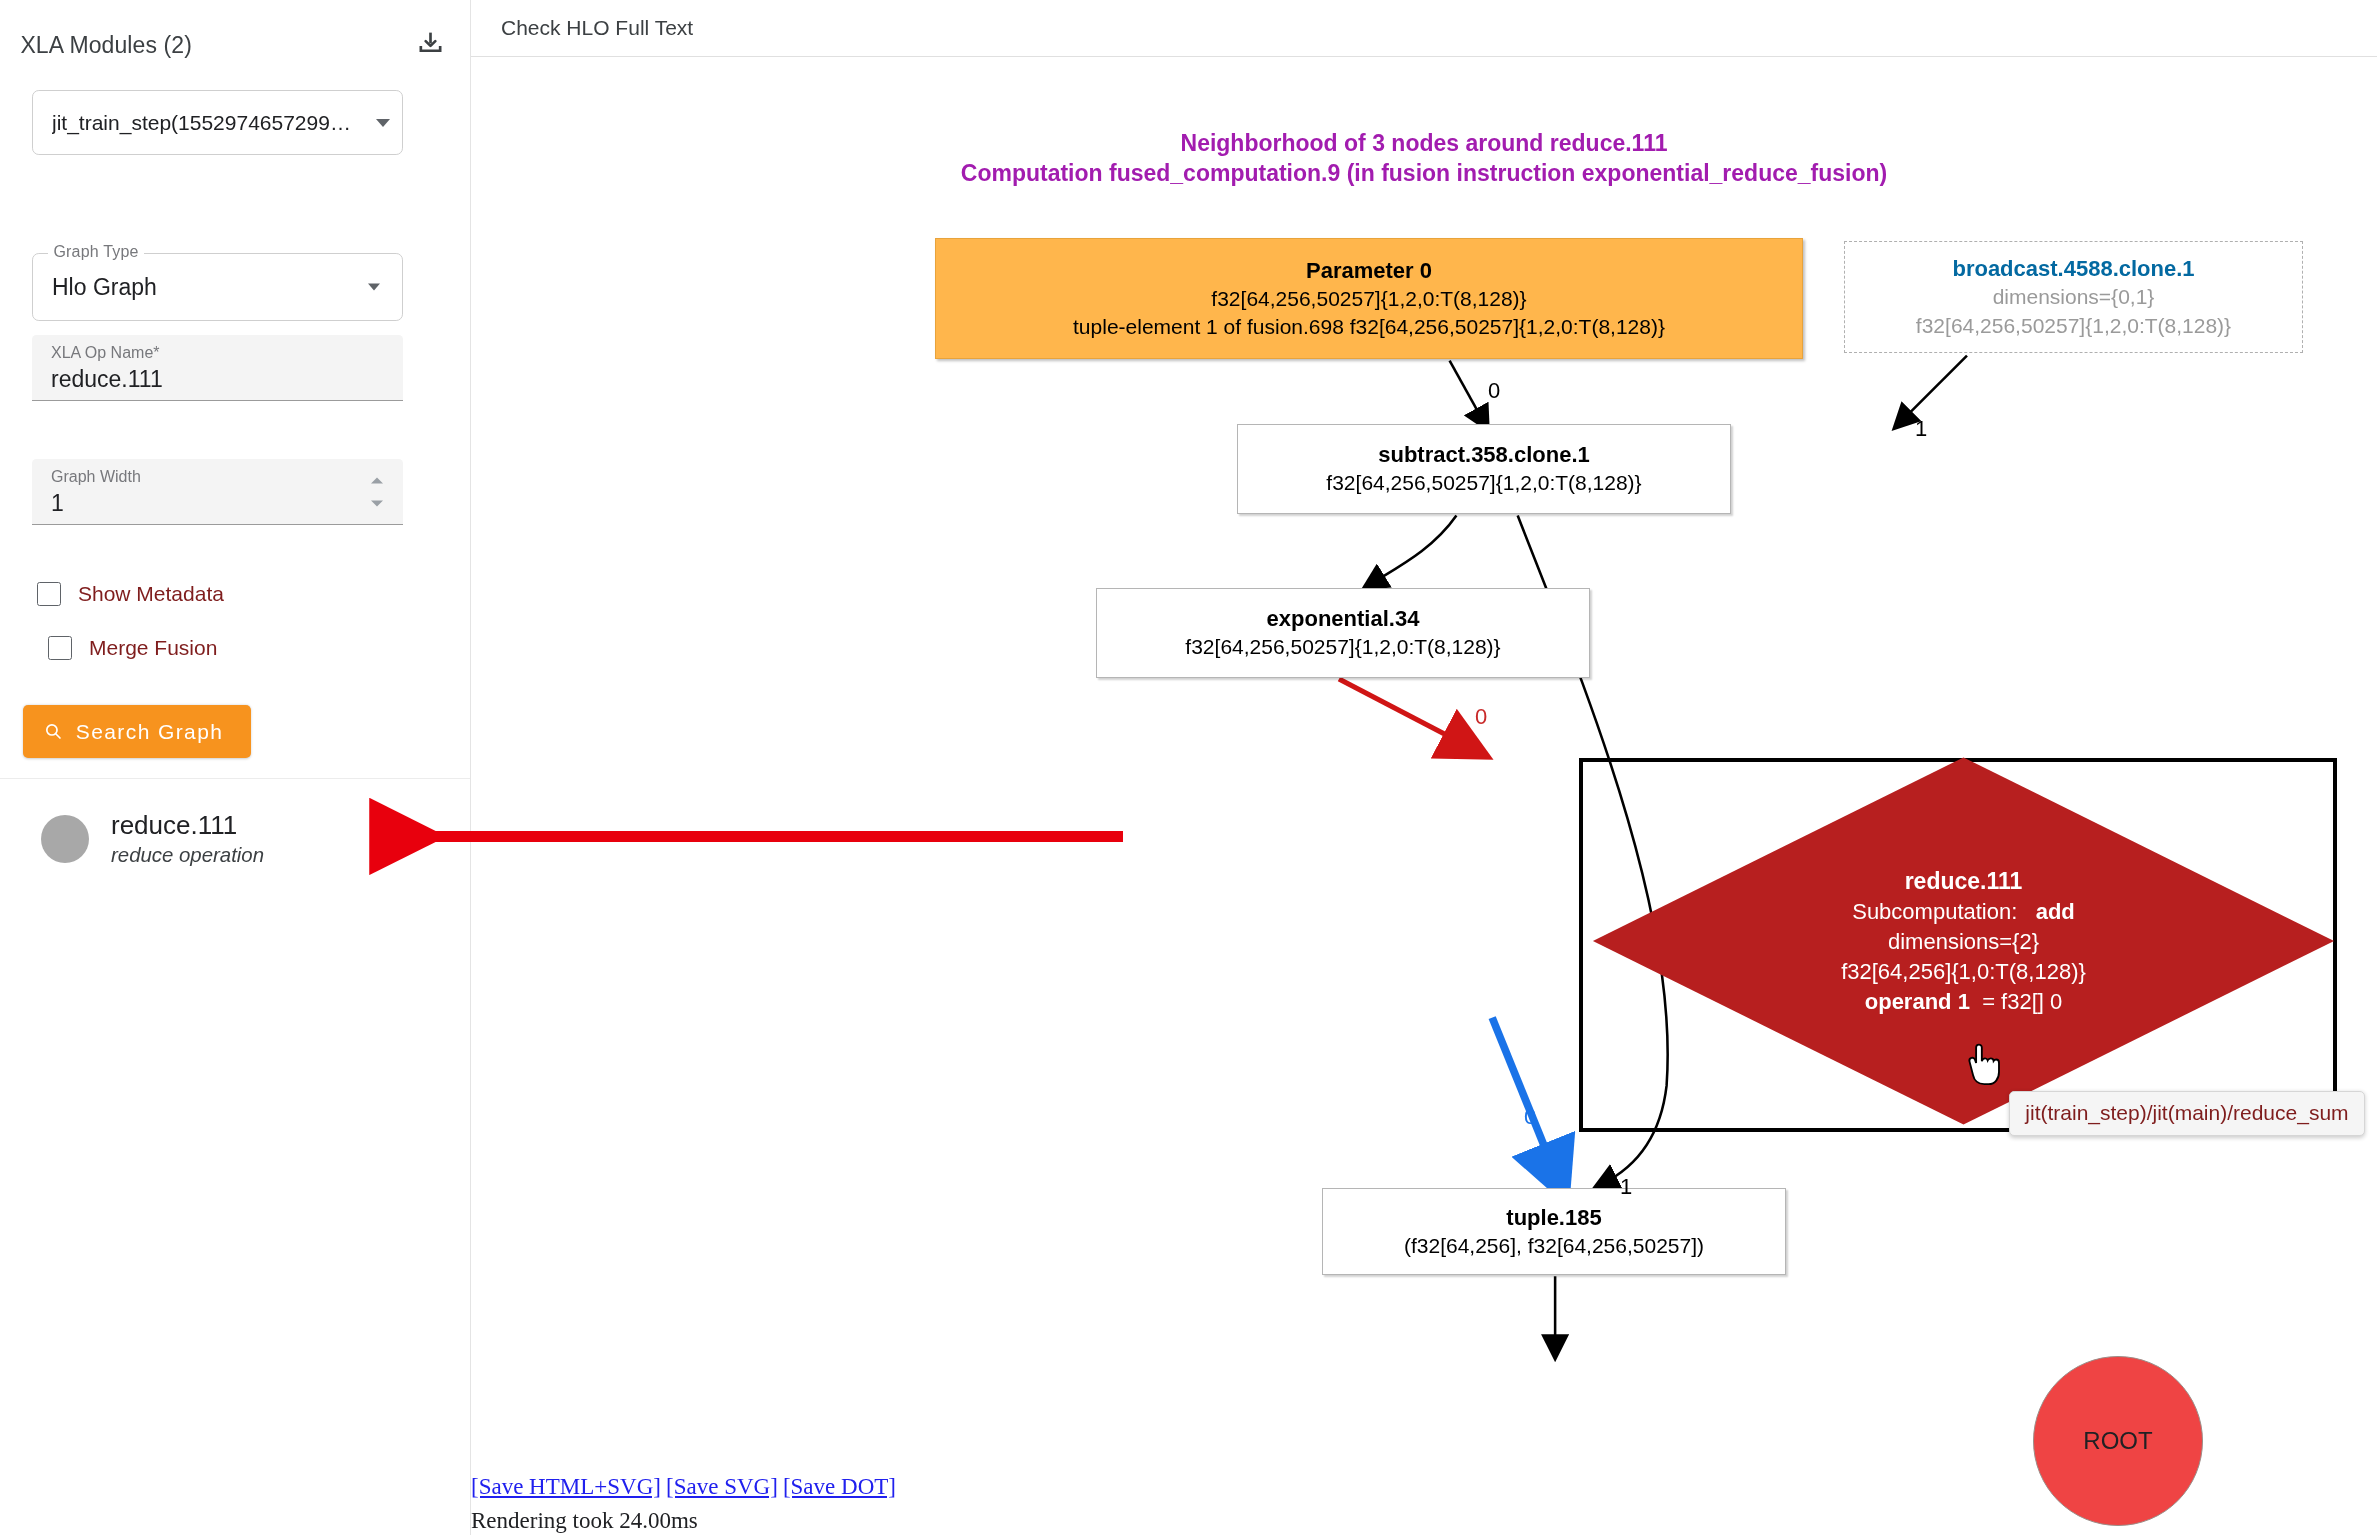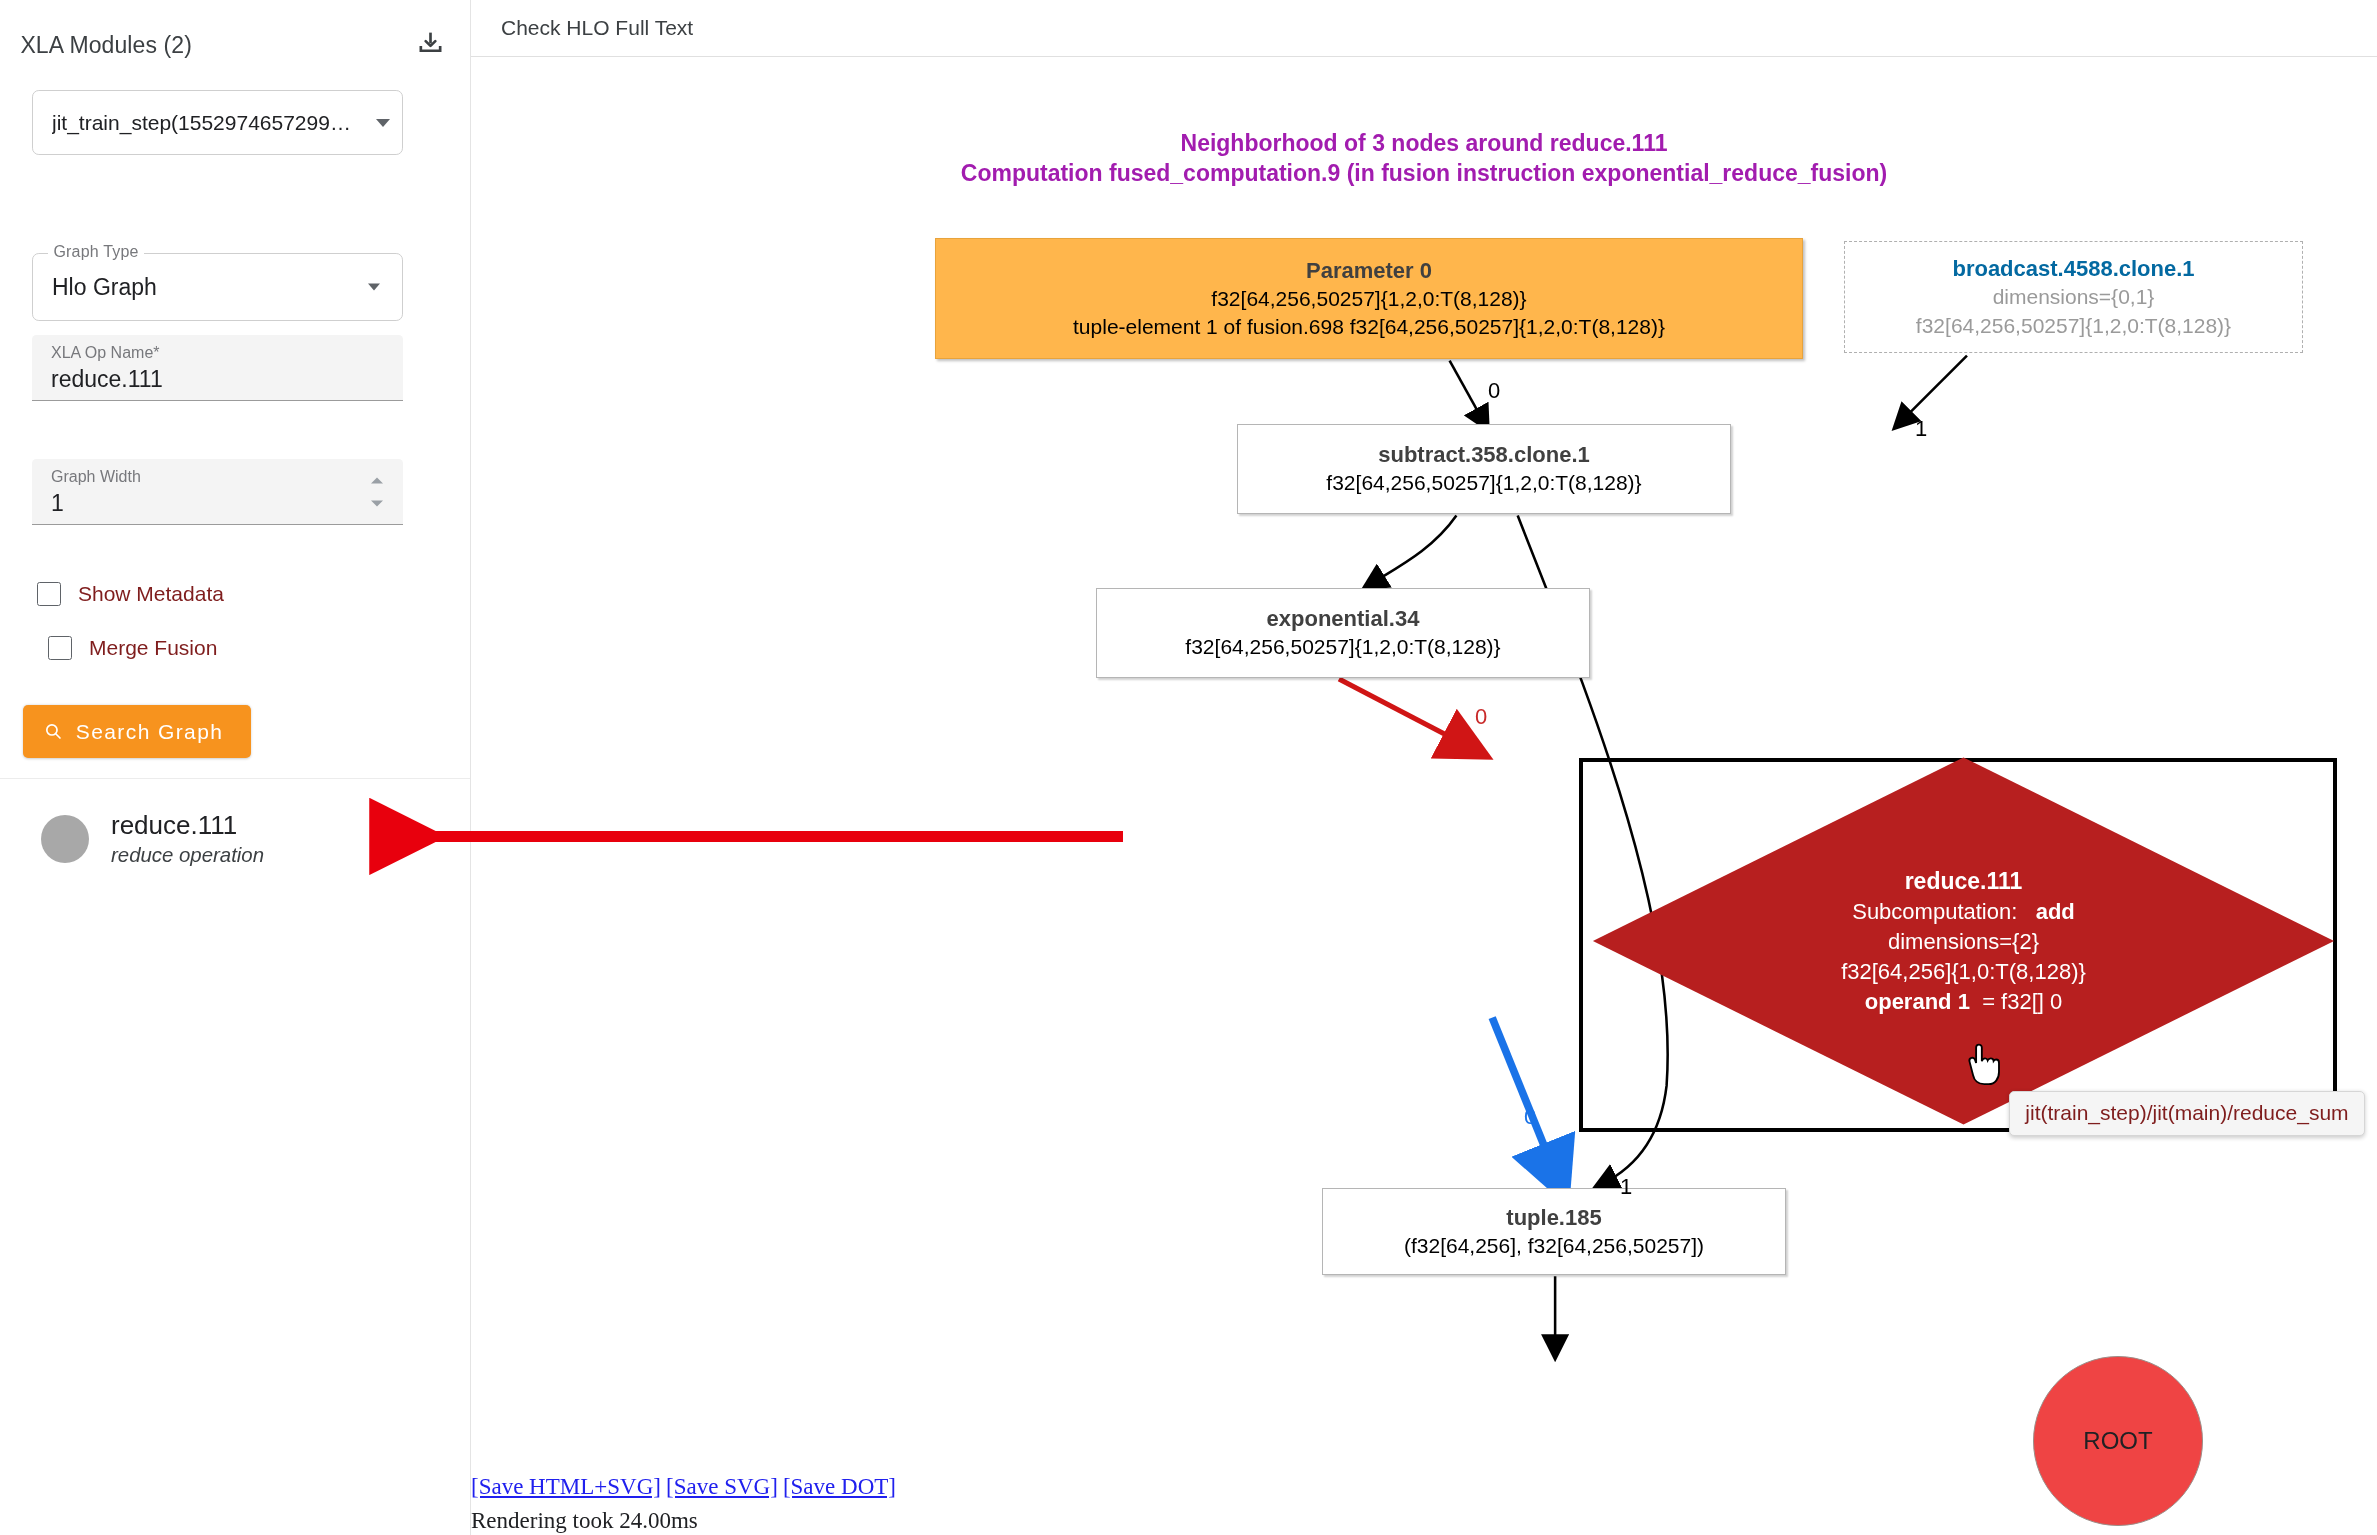"Parameter 0" .nb-inner .l1 { color: #404040 -> #000000 }
